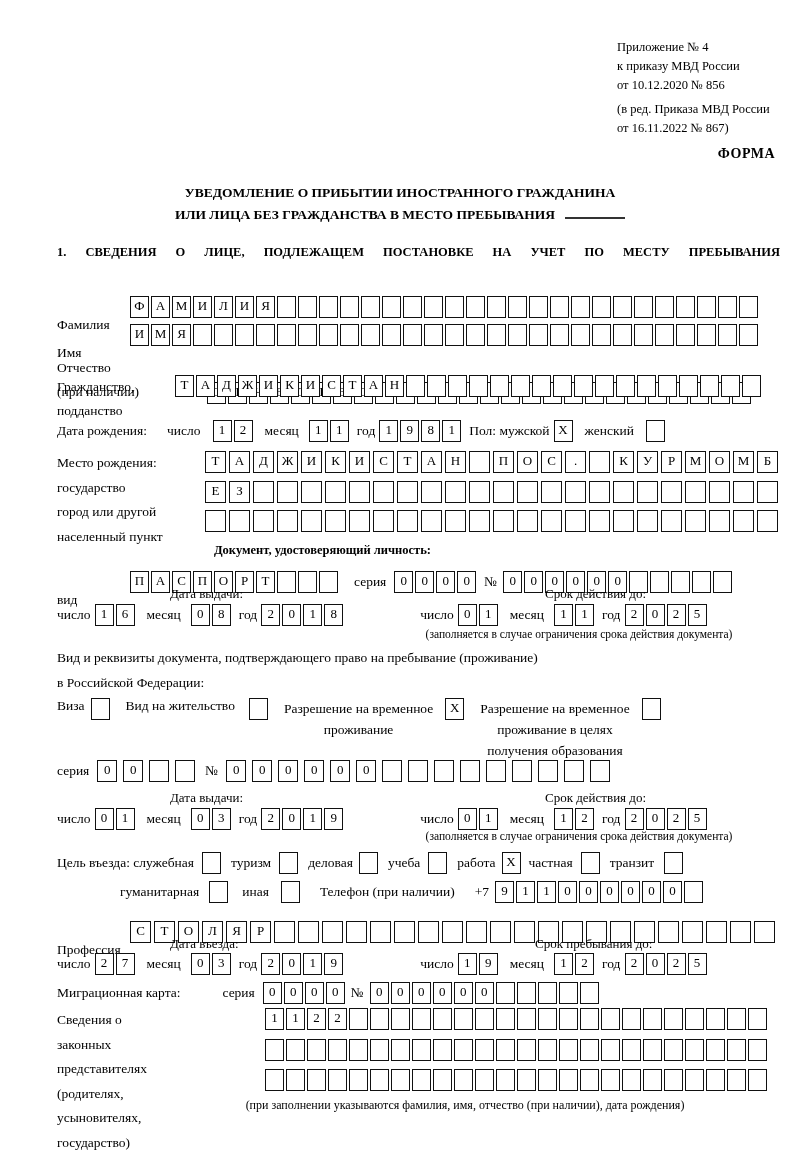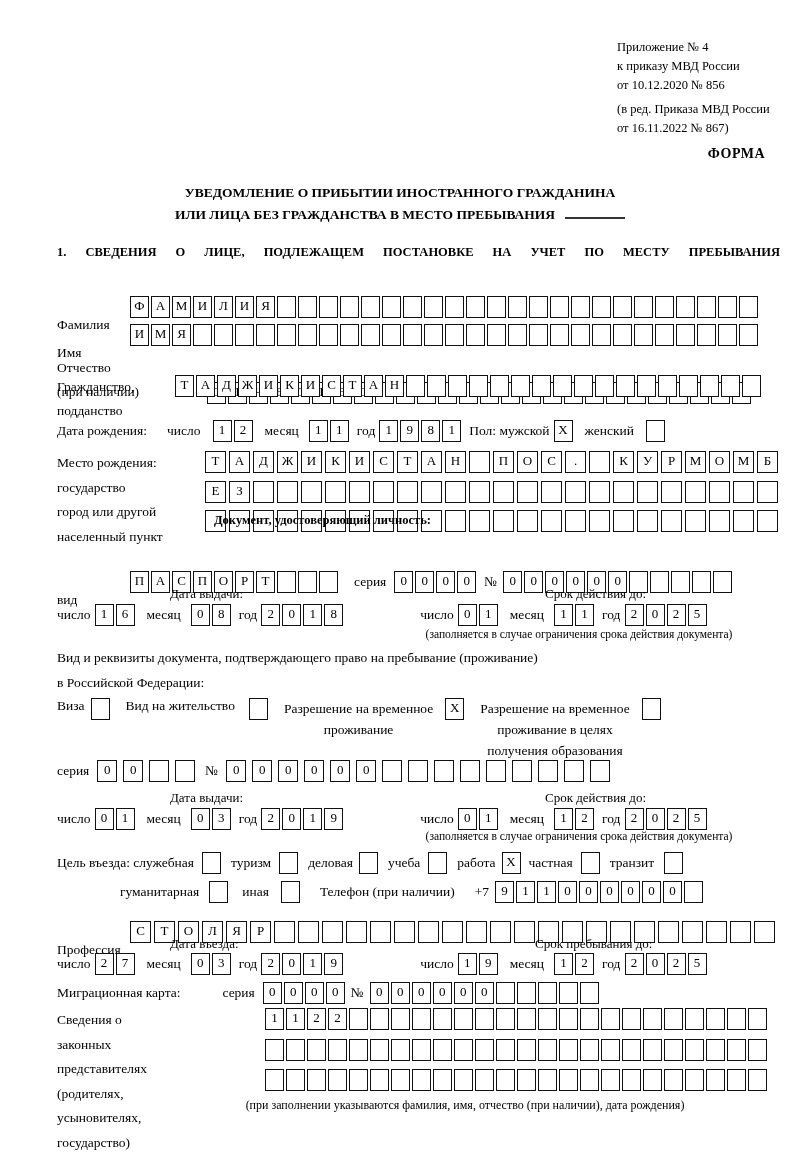"ФОРМА" #forma { right: 35px -> 25px }
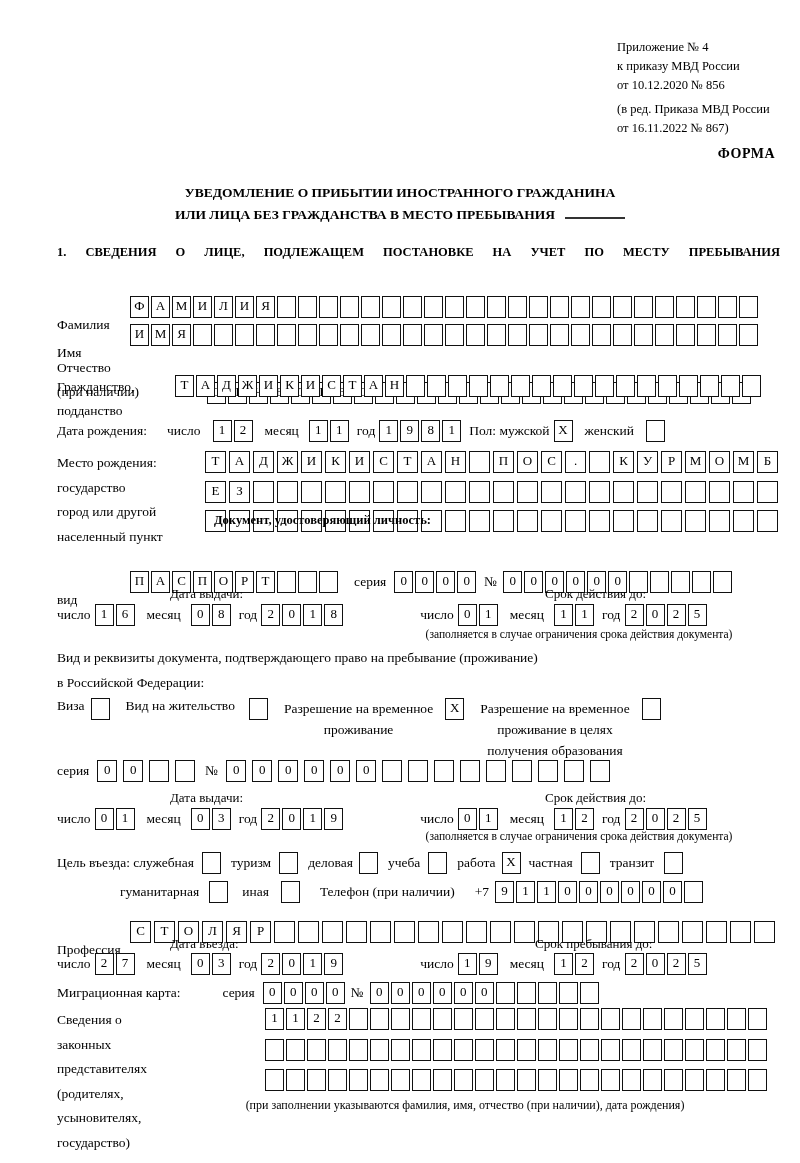"Документ, удостоверяющий личность:" #doc-heading { top: 513px -> 543px }
